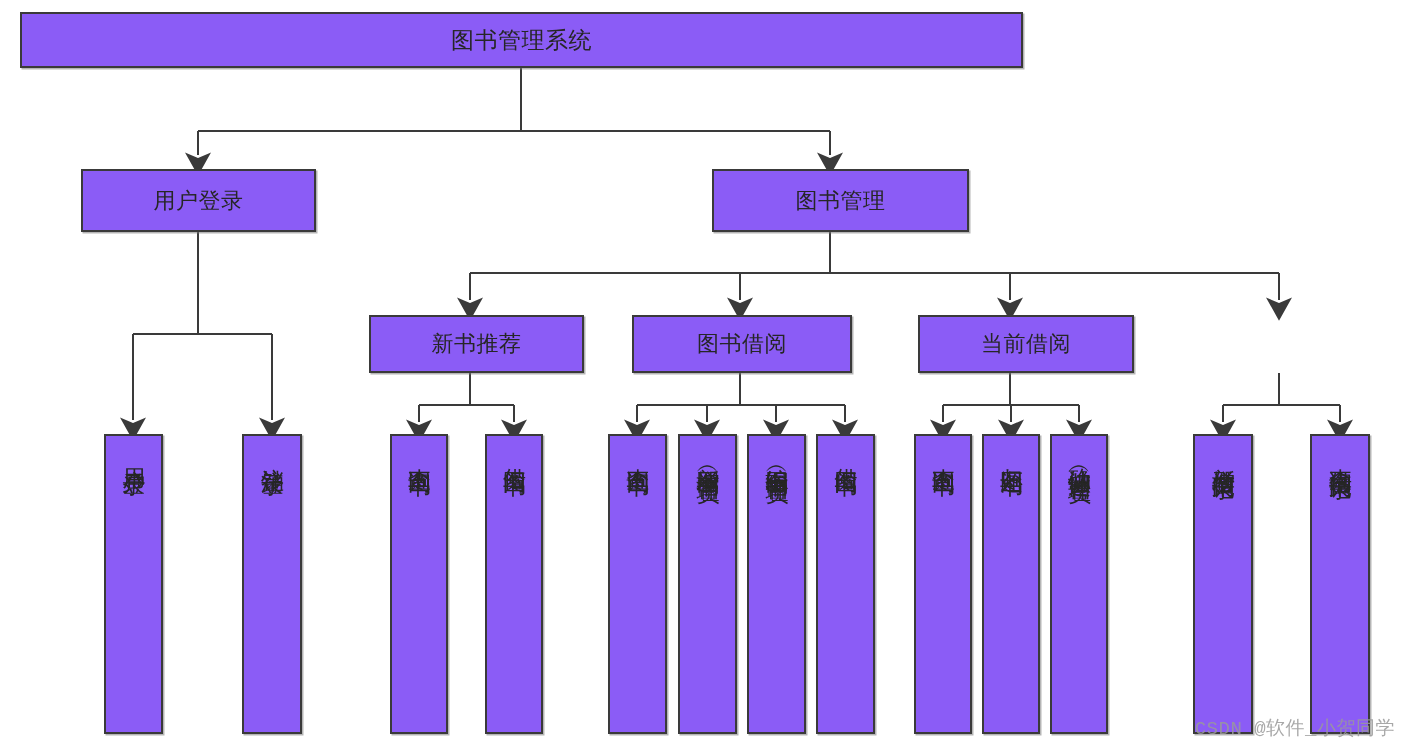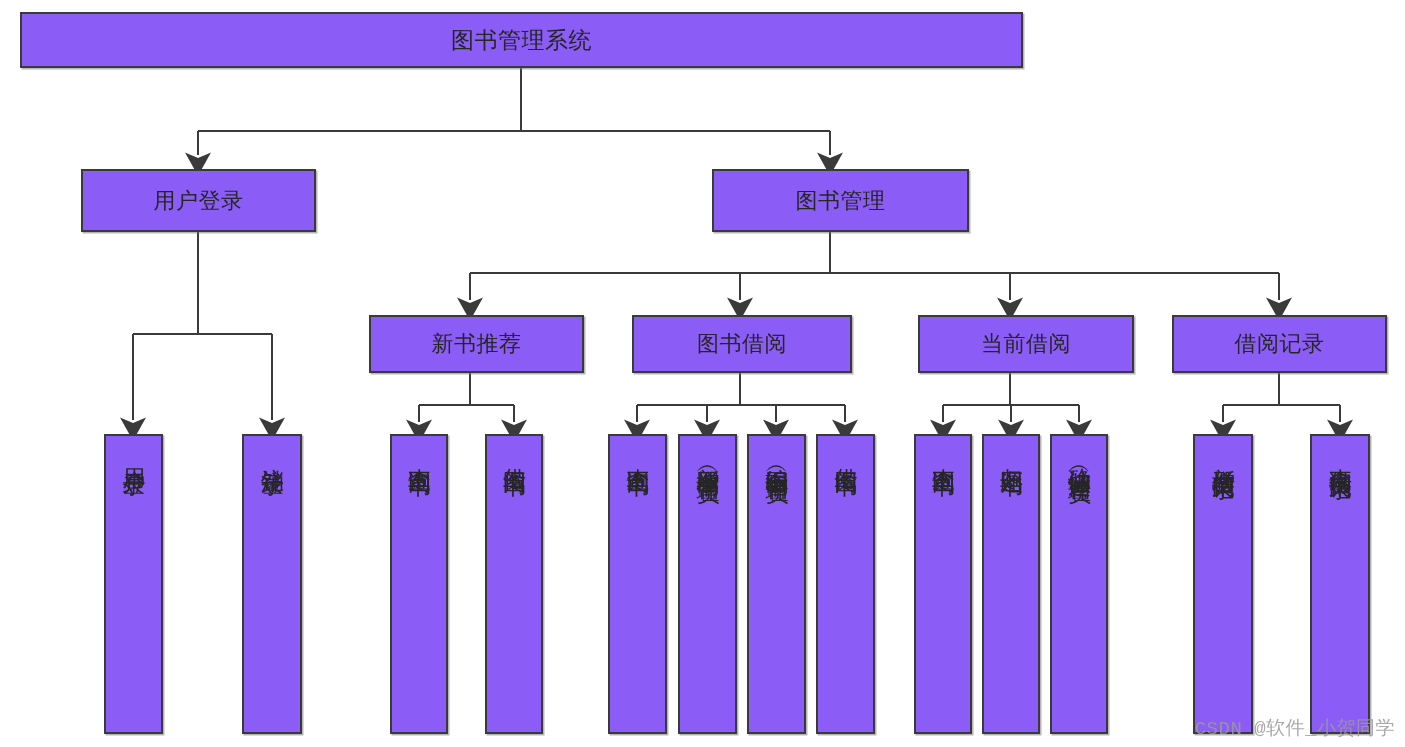"借阅记录" div.node { html: <div> <span>借阅记录</span> </div> -> none }
